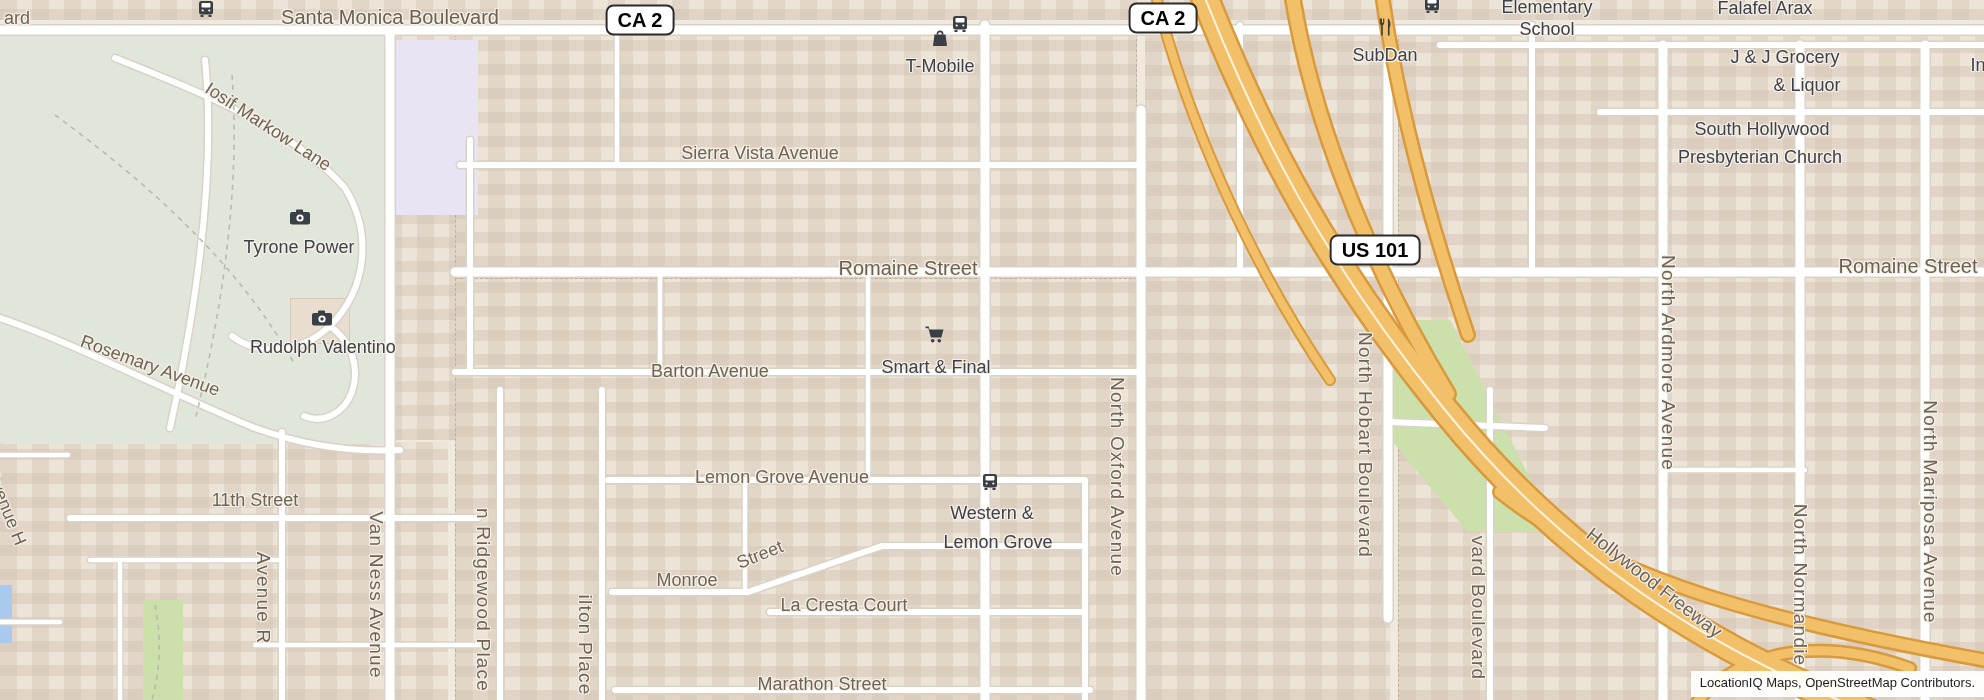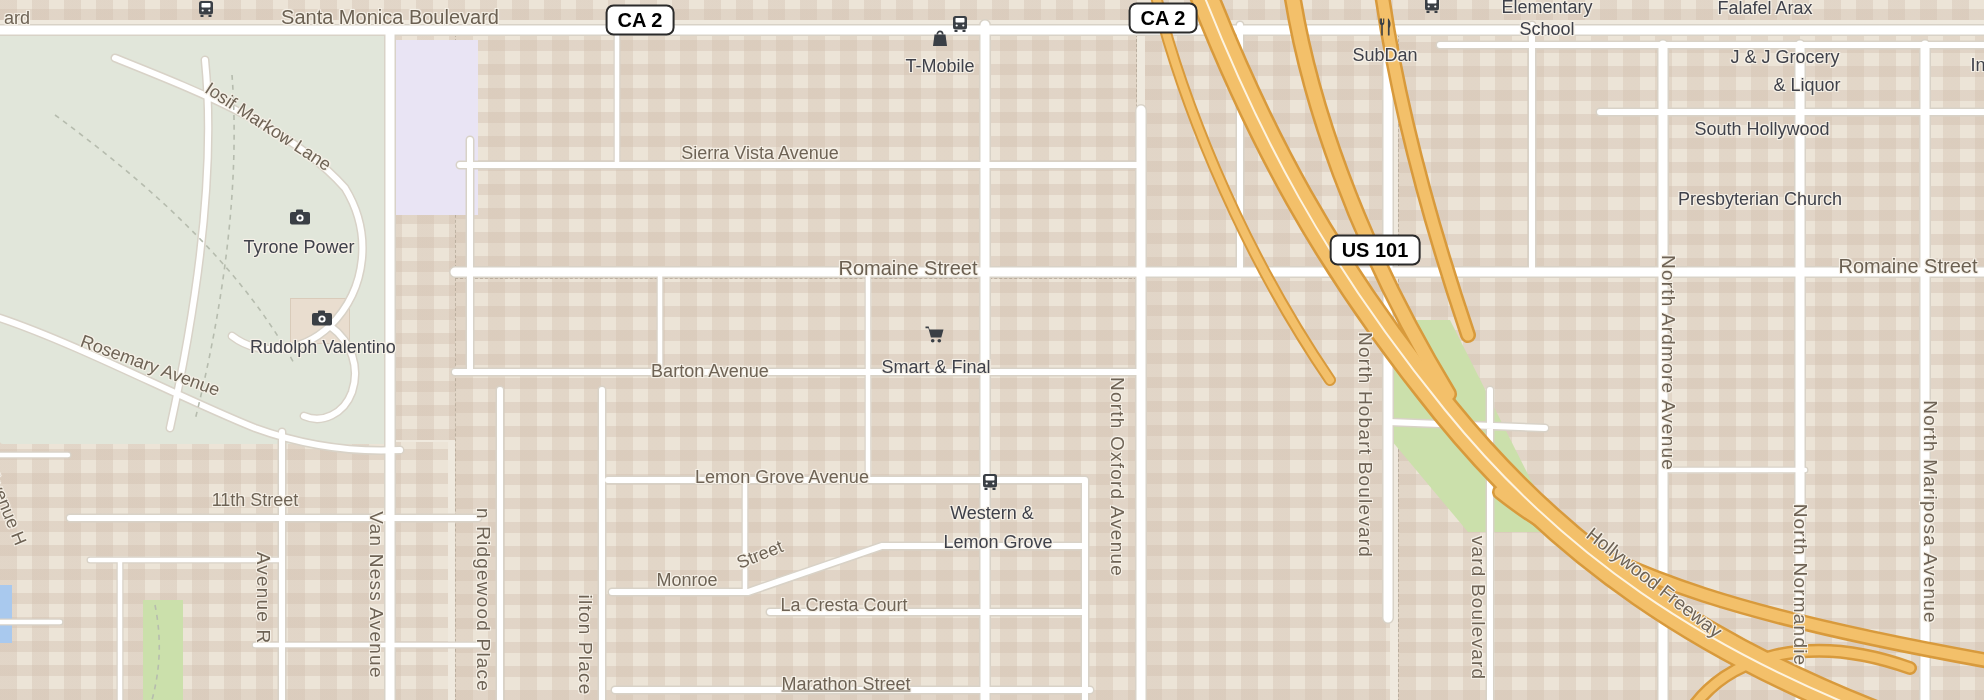"Presbyterian Church" div.pl { margin-top: 42px -> none }
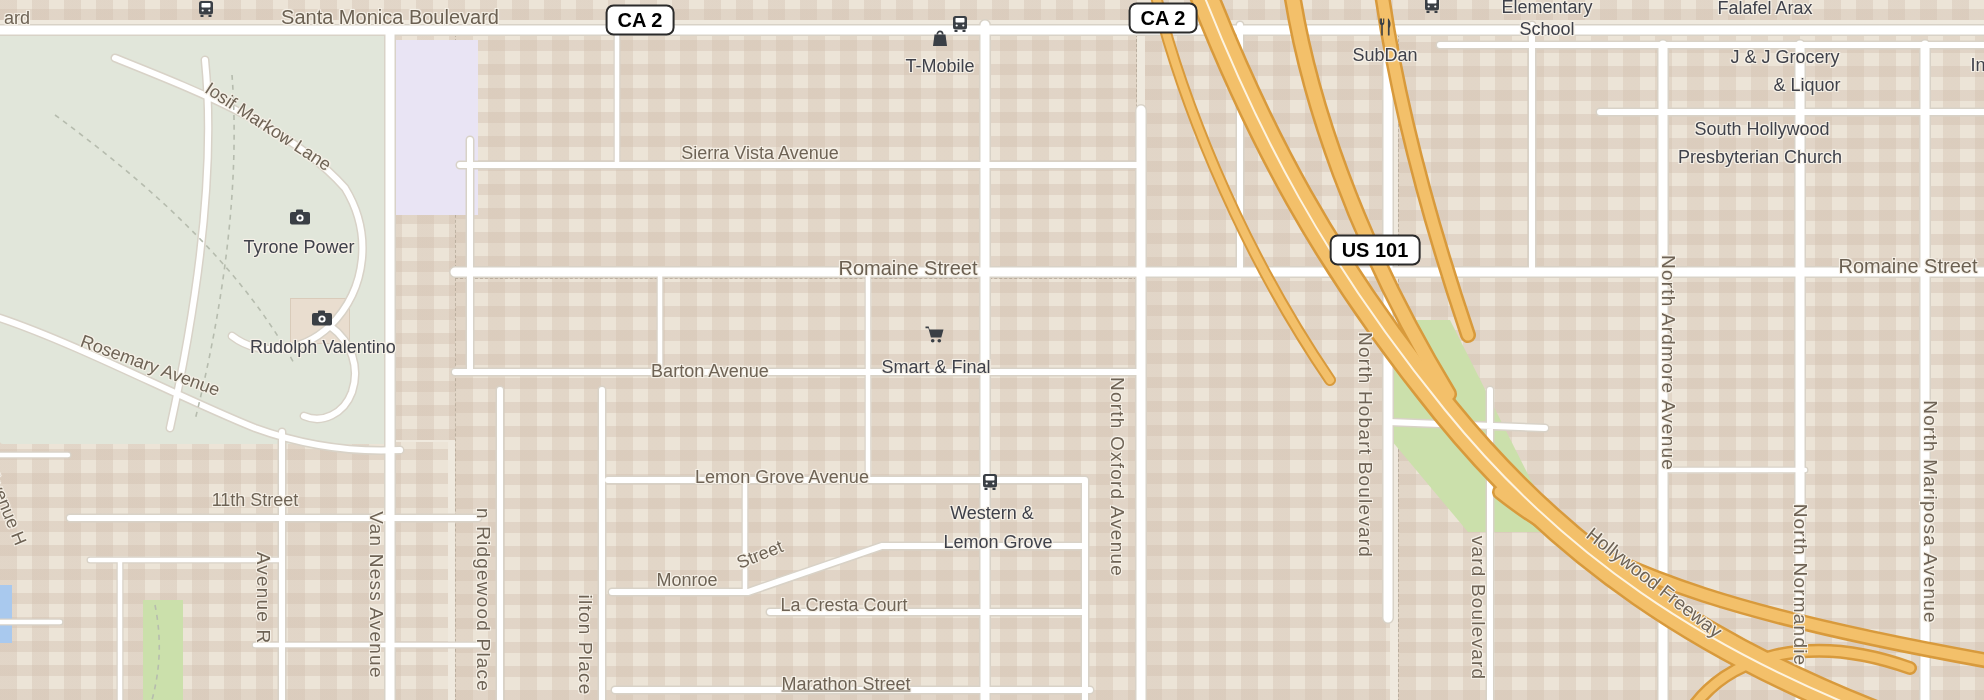"Marathon Street" div.sl { left: 846px -> 822px; text-decoration: underline -> none }
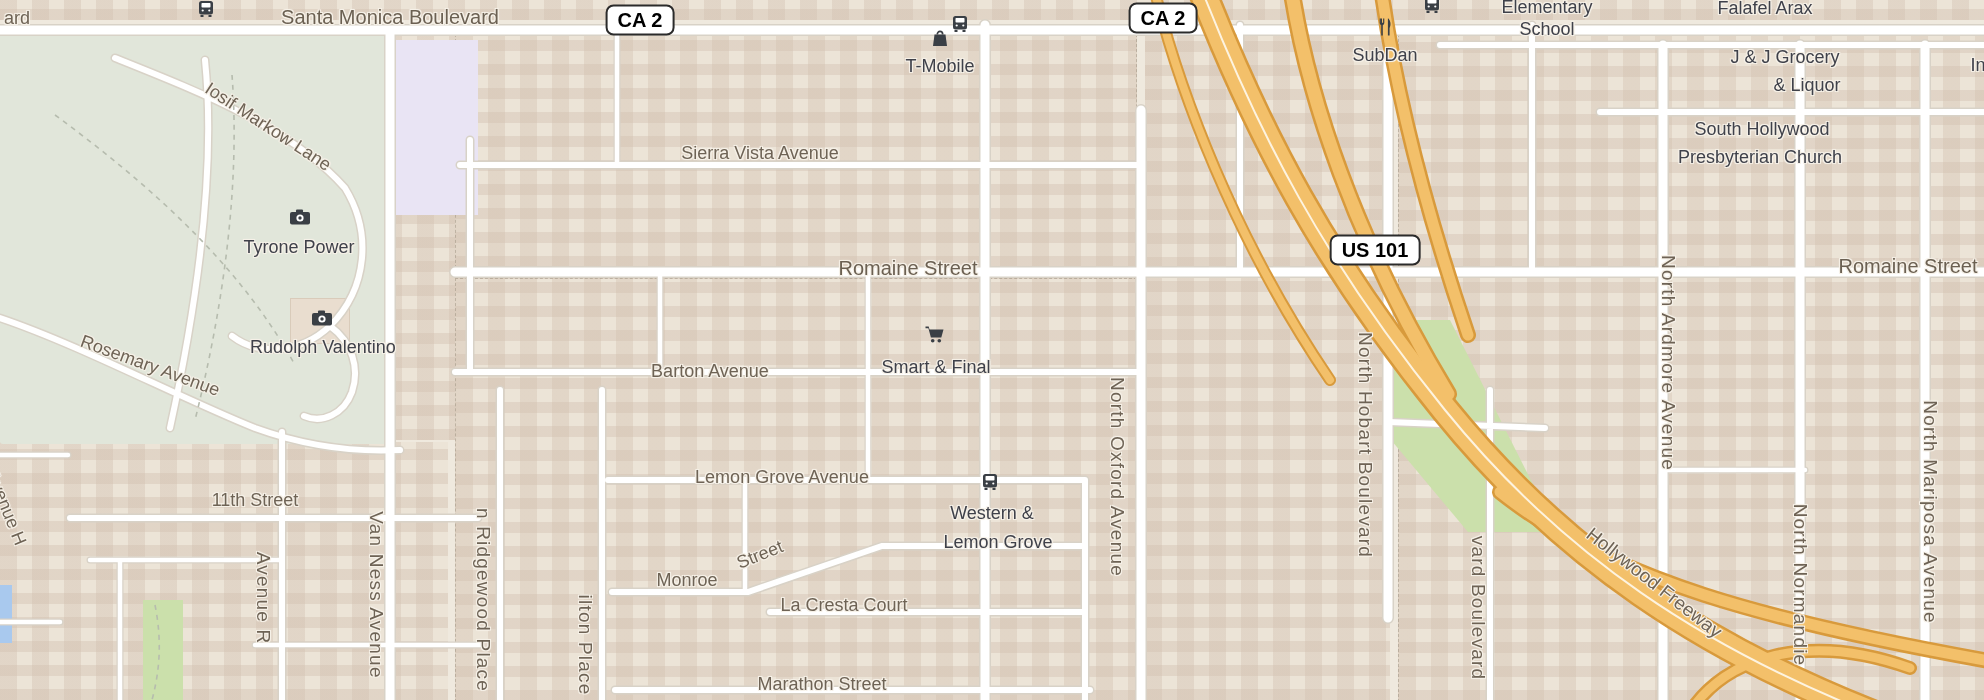"LocationIQ Maps, OpenStreetMap" div.attr { html: none -> <div>LocationIQ Maps, OpenStreetMap Contributors.</div> }
